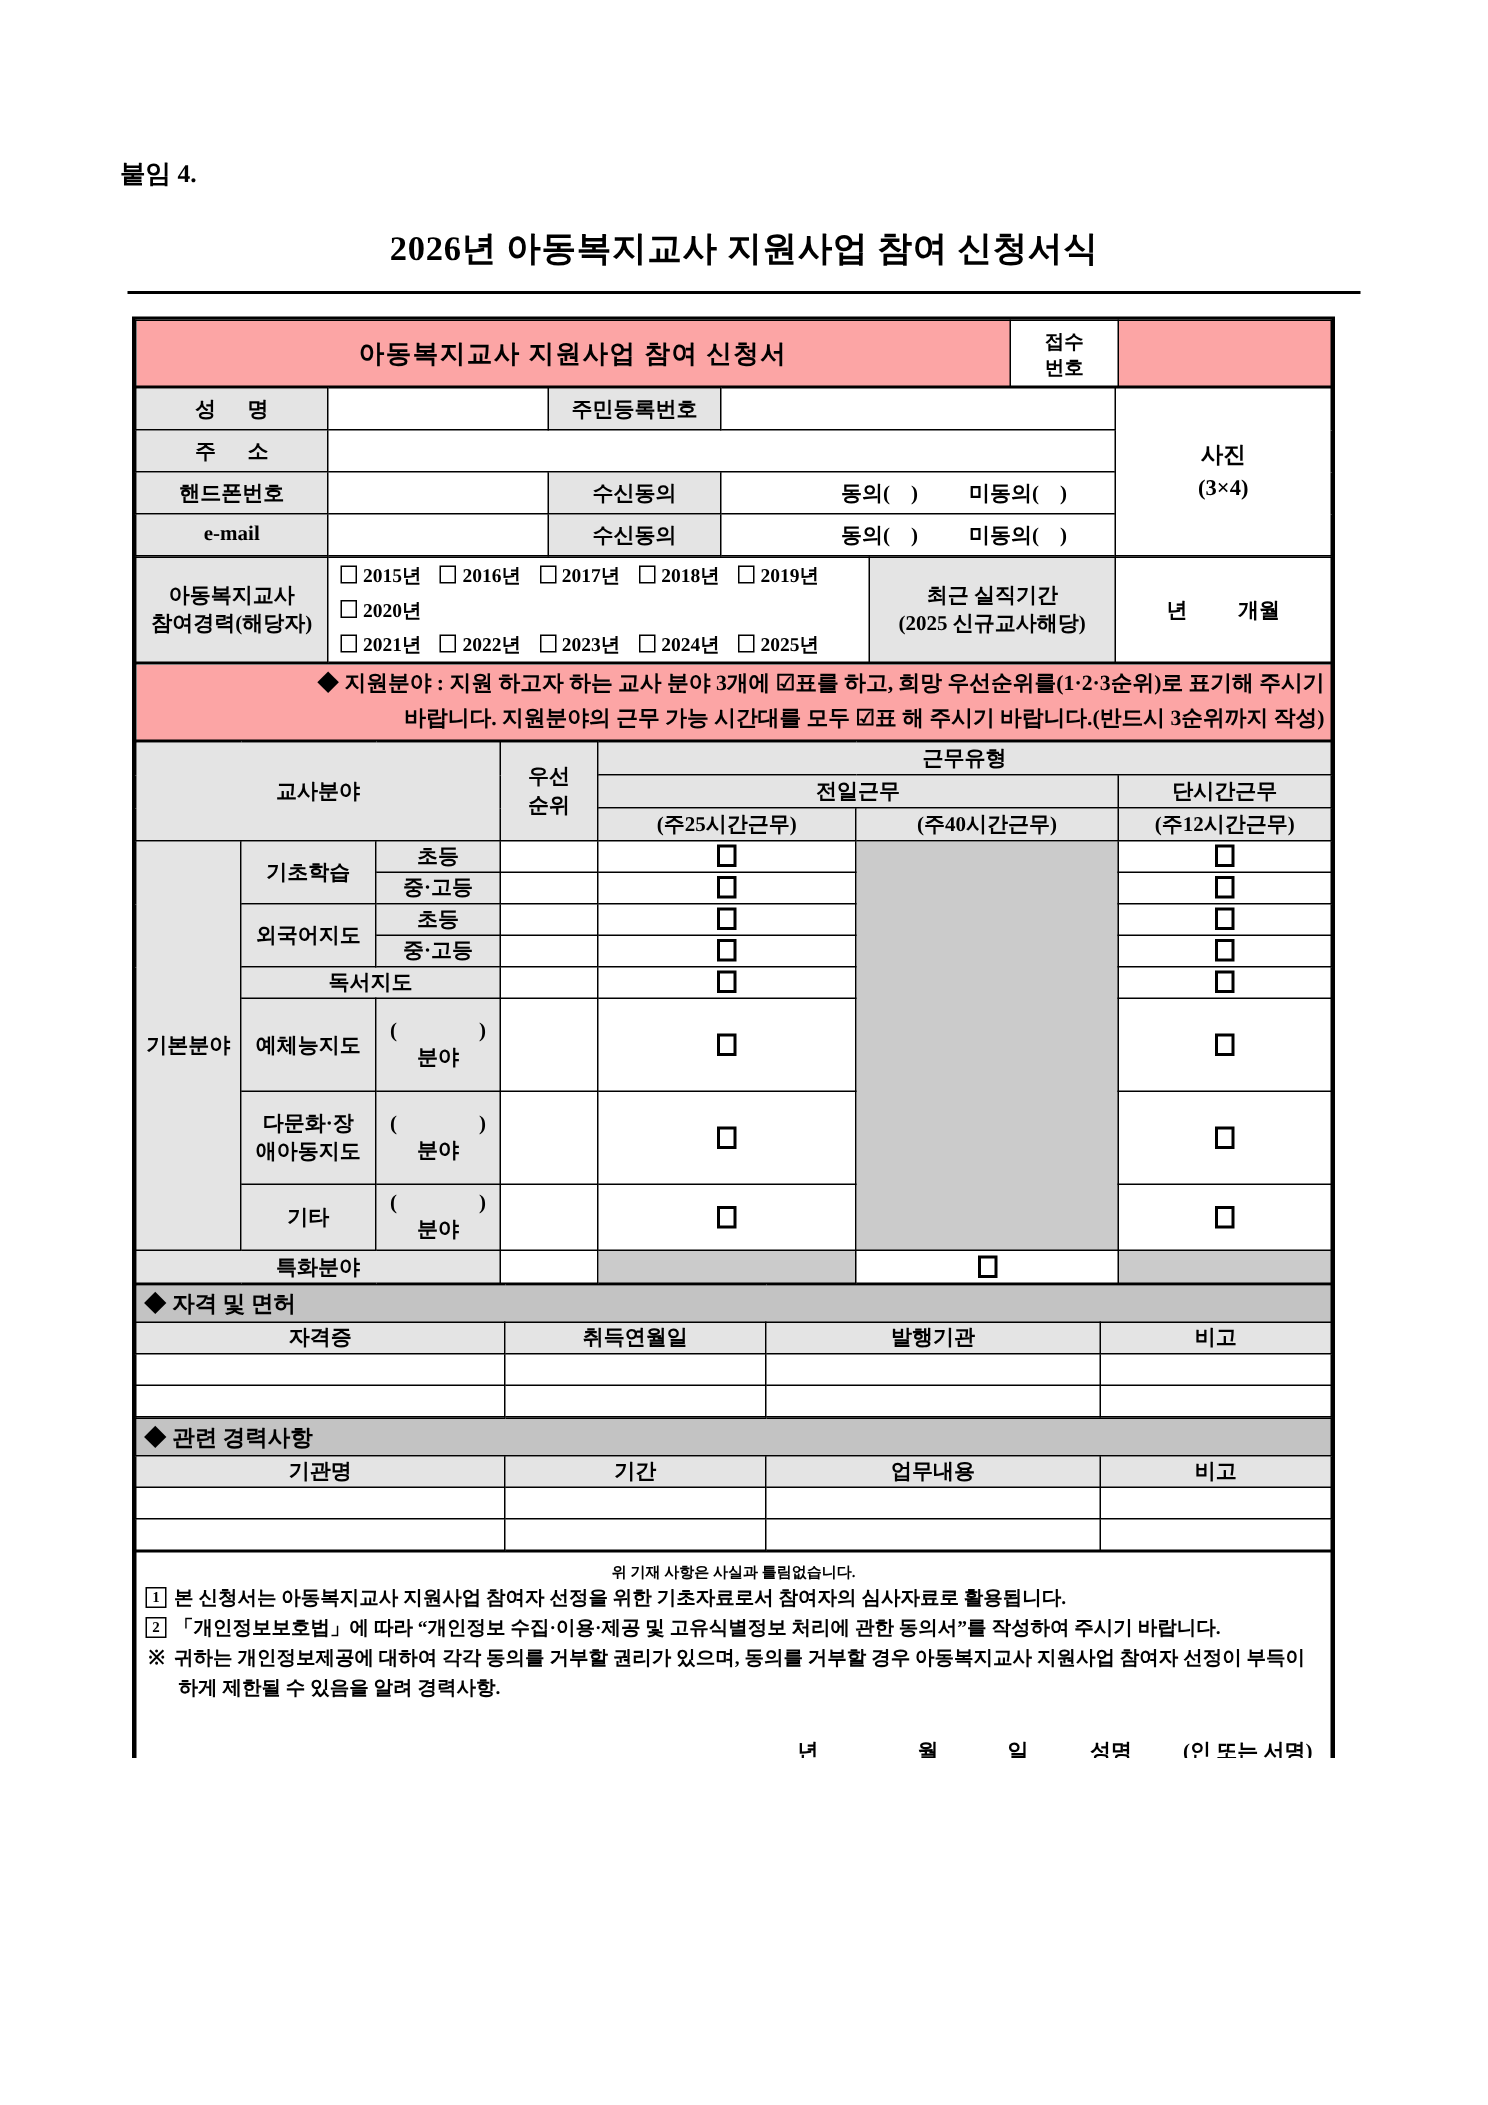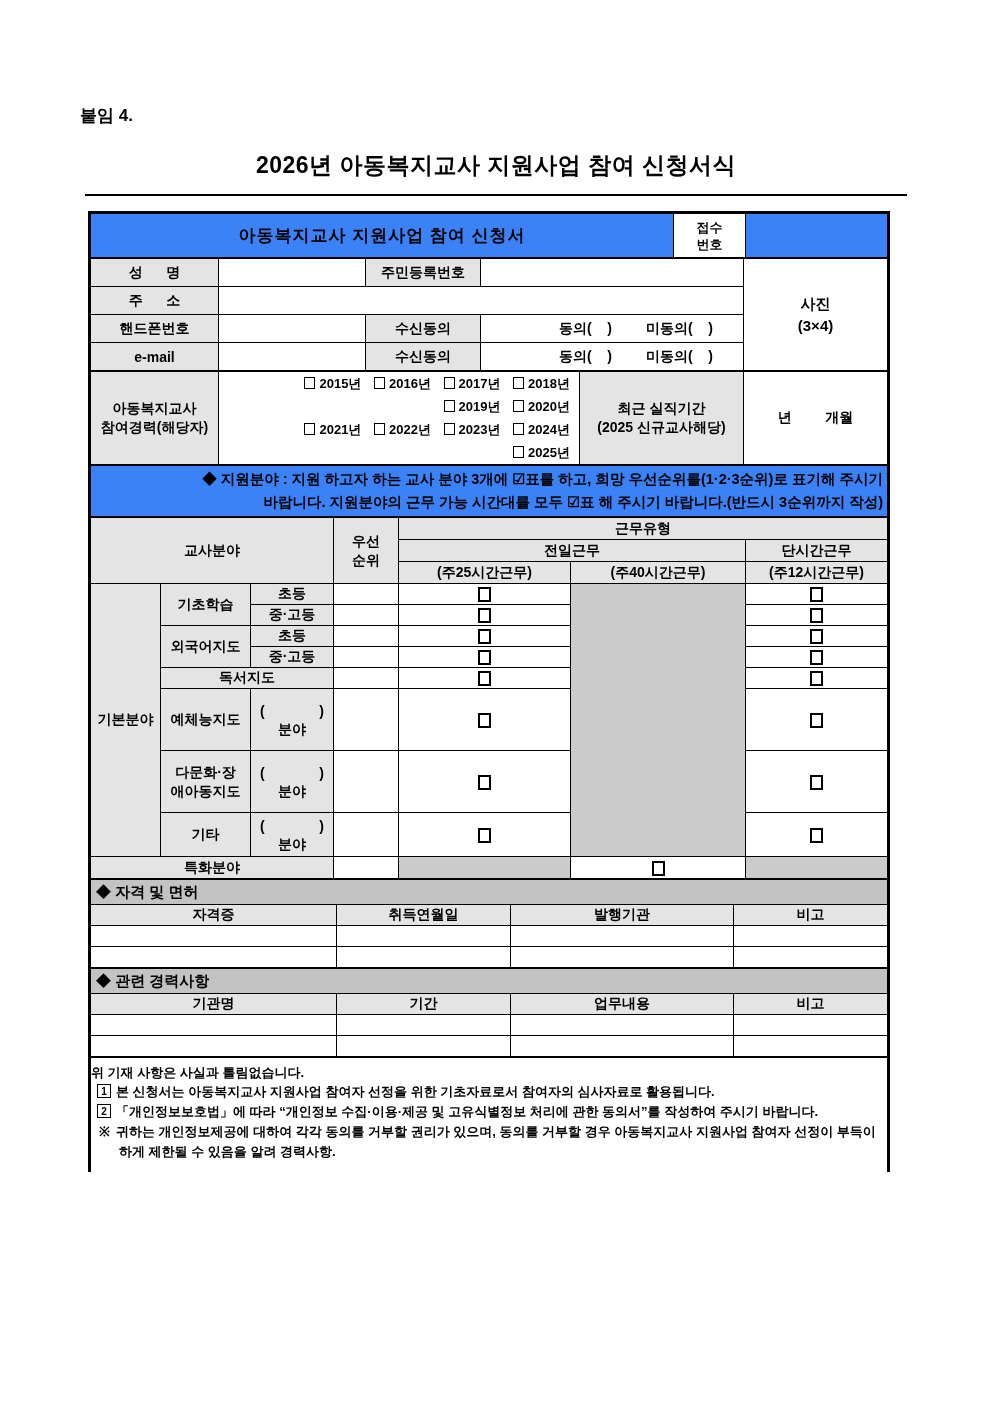"붙임 4." .page { font-family: Liberation Sans, sans-serif -> Liberation Serif, serif }
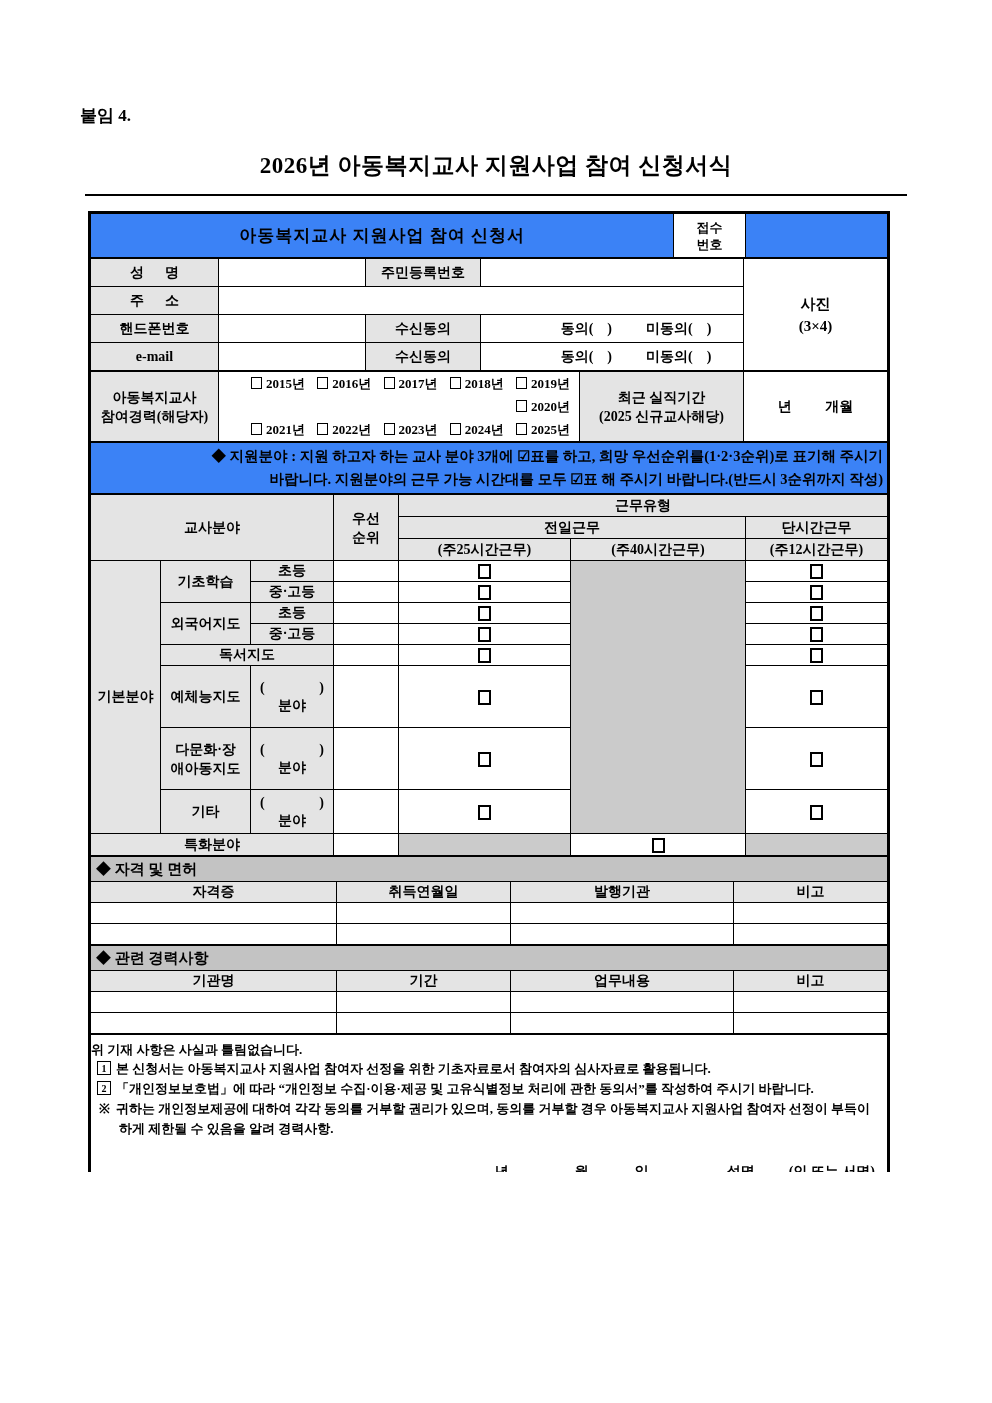"아동복지교사 지원사업 참여 신청서" .bg-head { background: #3b82f6 -> #fca5a5 }
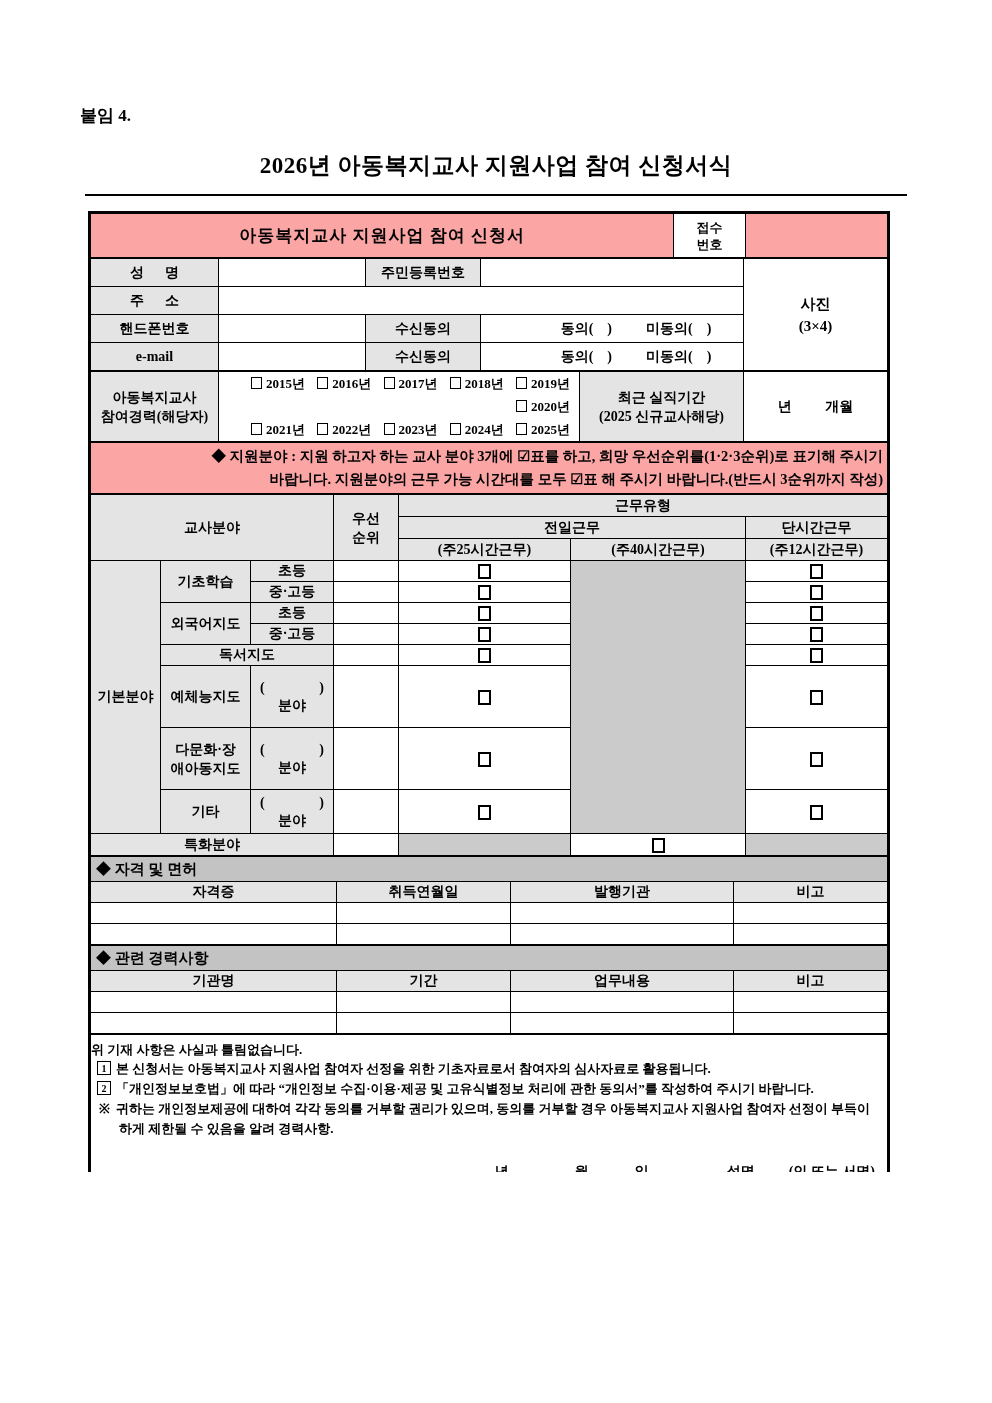"2015년 2016년 2017년 2018년 2019년" .years { padding-left: 20px -> 8px; text-align: right -> left }
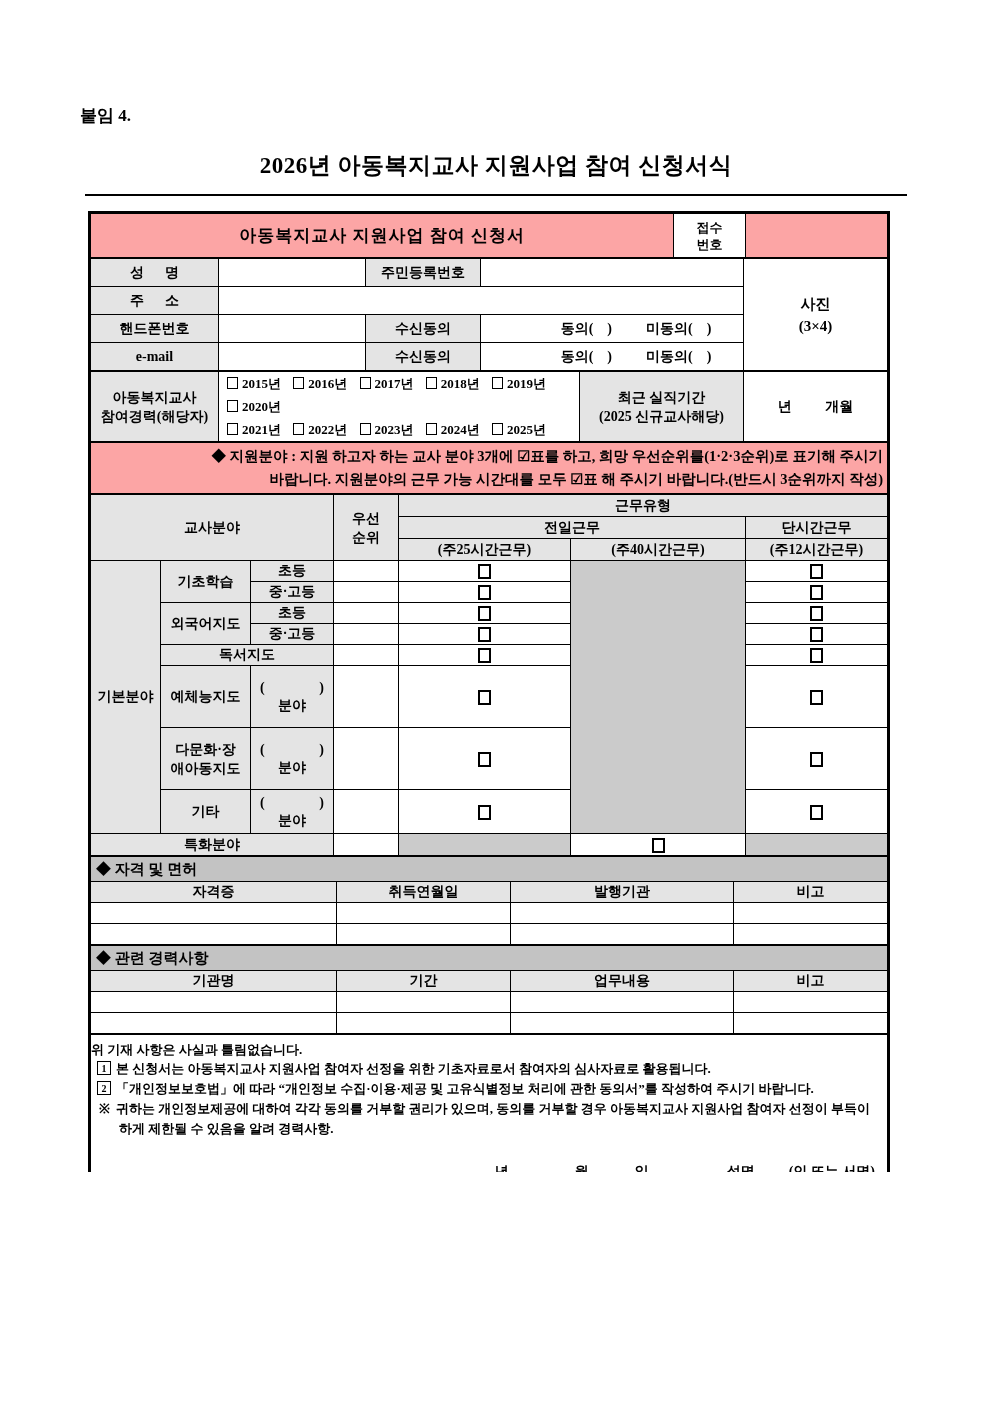"위 기재 사항은 사실과 틀림없습니다." .declaration { font-size: 13px -> 10px; text-align: none -> center }
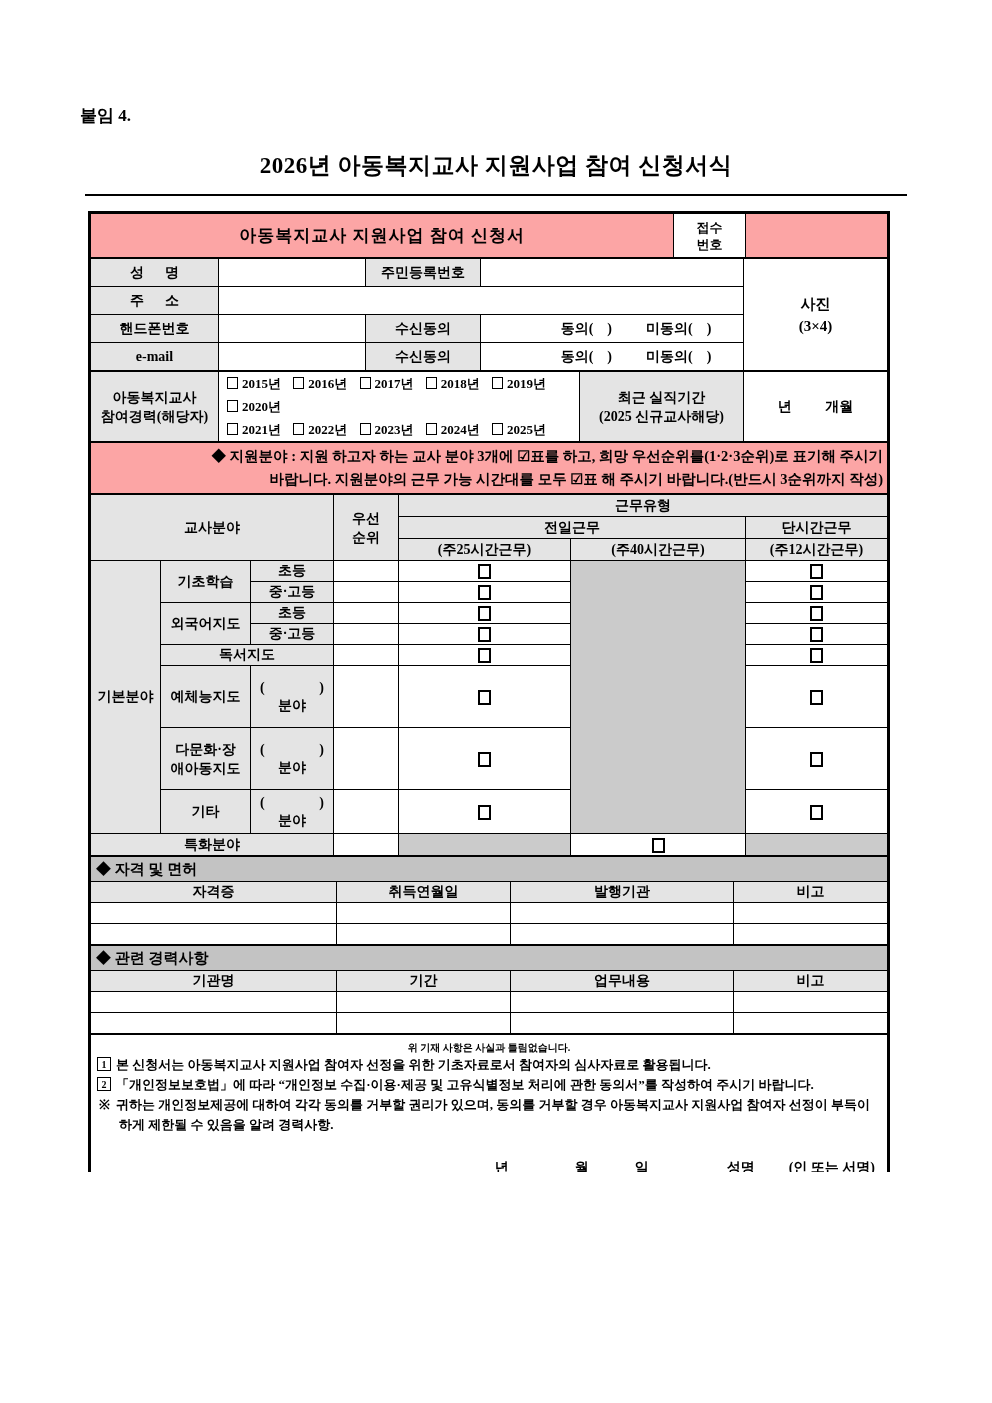"성명" .sign-row .g3 { margin-left: 78px -> 41px }
